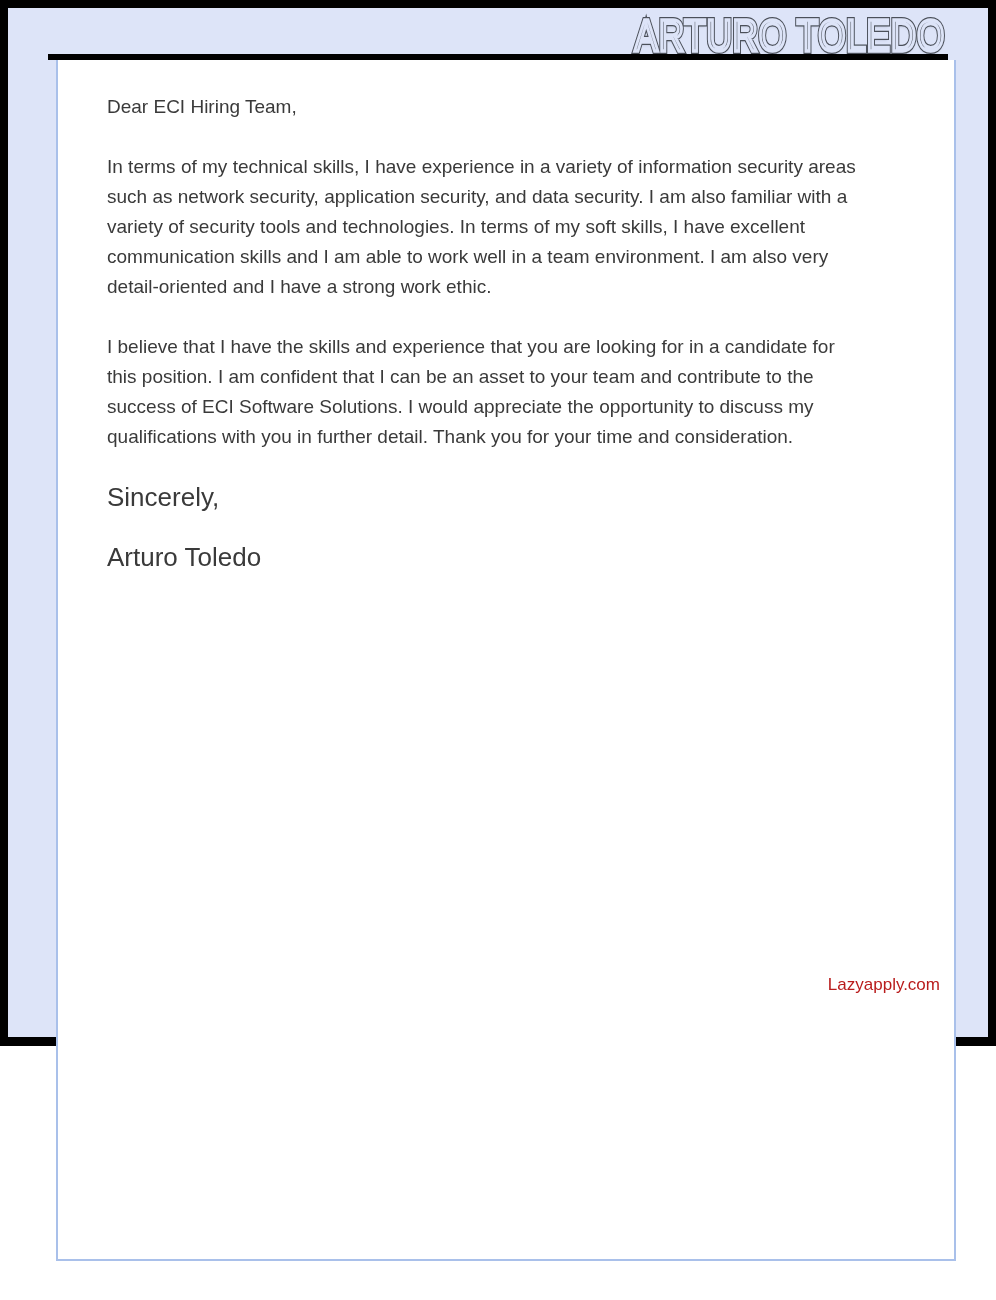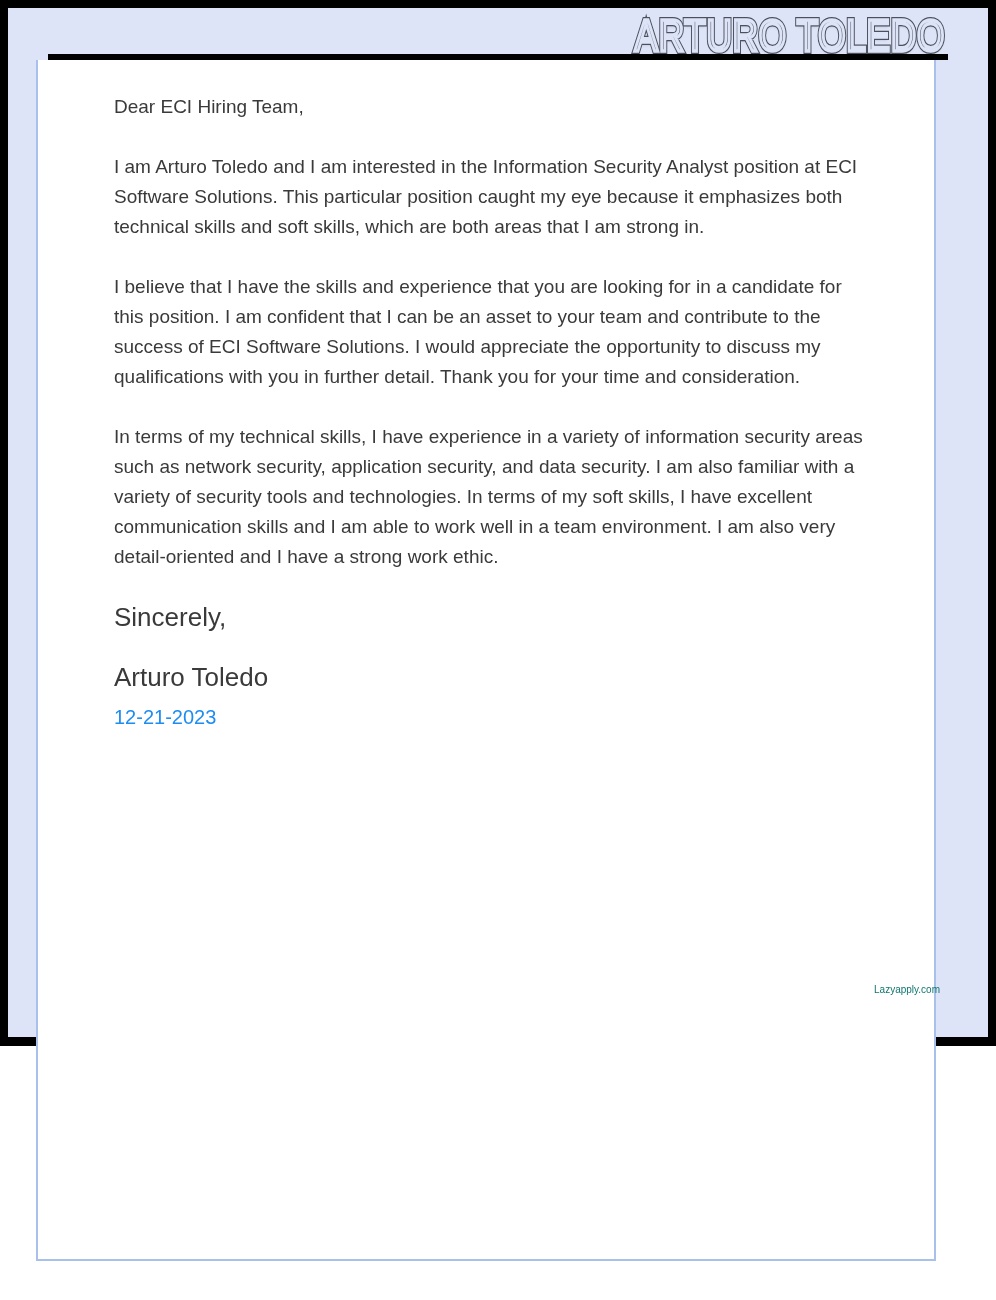"Dear ECI Hiring Team," .doc { left: 28px -> 48px; padding: 32px 46px 0 76px -> 32px 46px 0 49px }
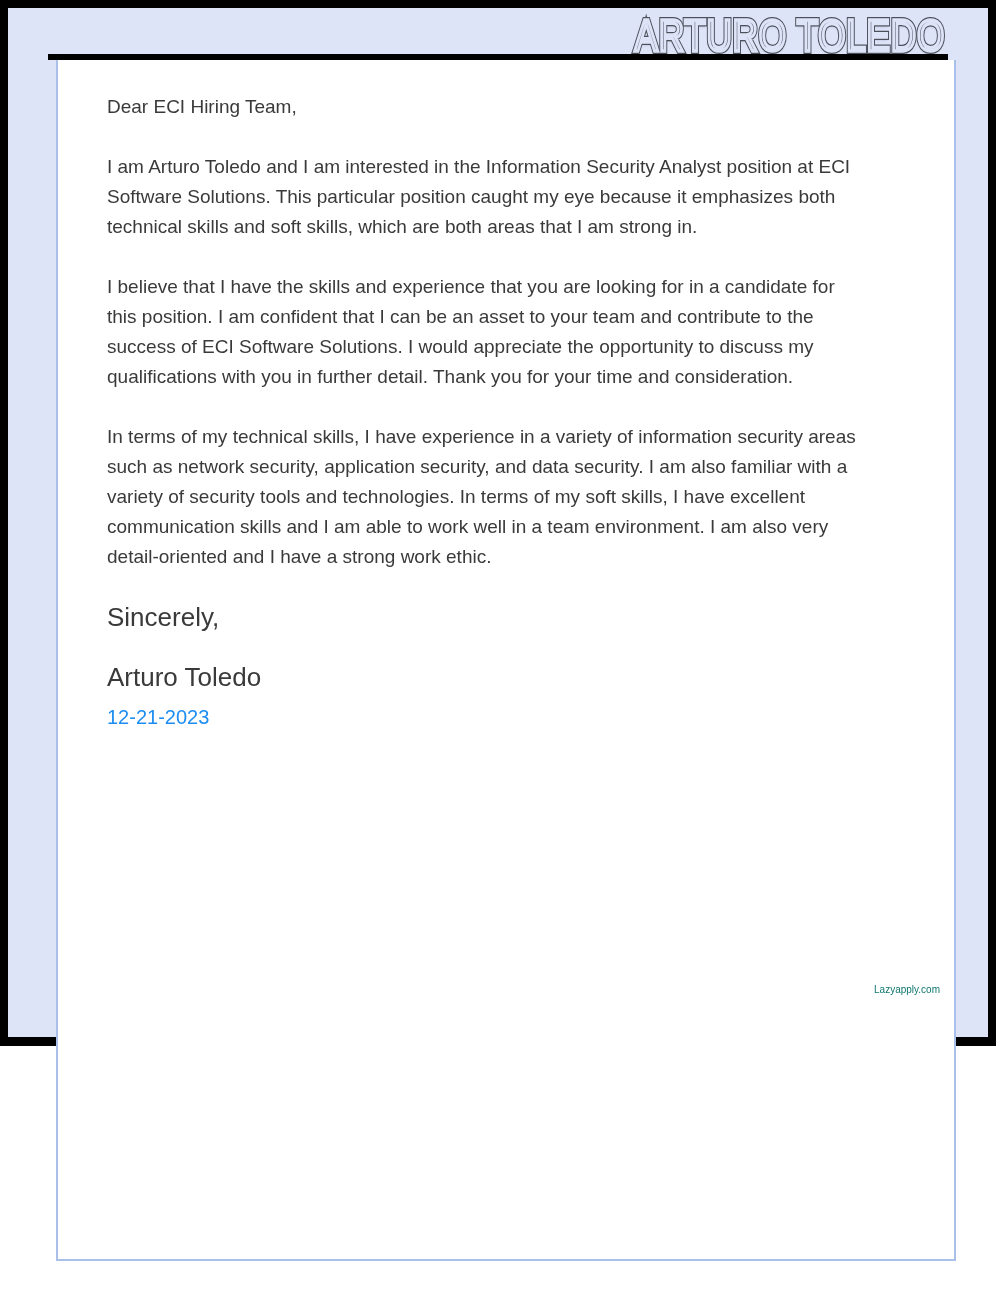"I am Arturo Toledo and" p.para { html: <p>I am Arturo Toledo and I am interested in the Information Security Analyst position at ECI Software Solutions. This particular position caught my eye because it emphasizes both technical skills and soft skills, which are both areas that I am strong in.</p> -> none }
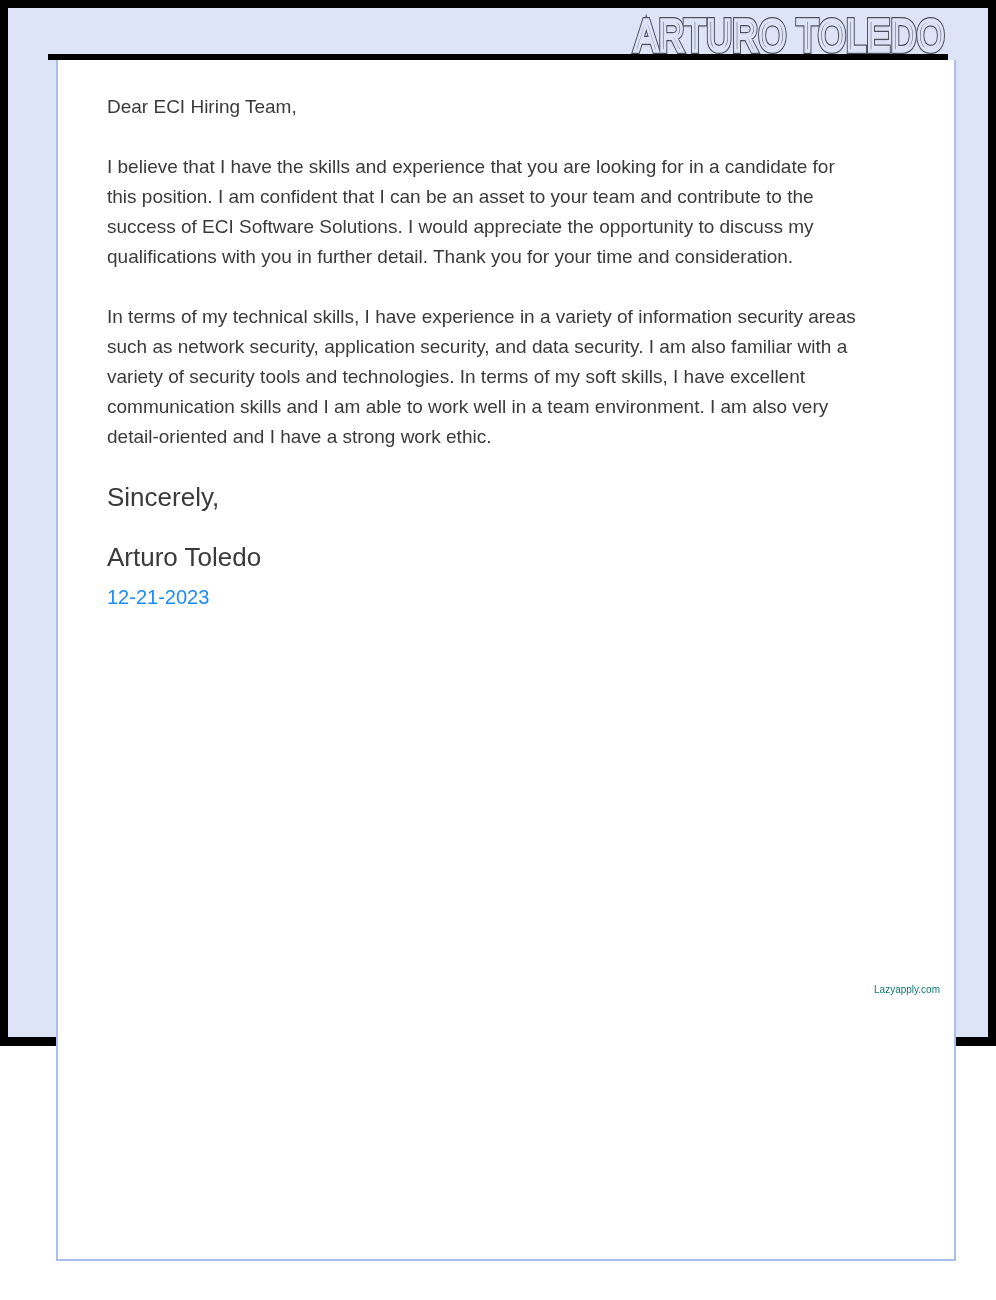"I believe that I have" p.para { order: before "In terms of my technical" -> after "In terms of my technical" }
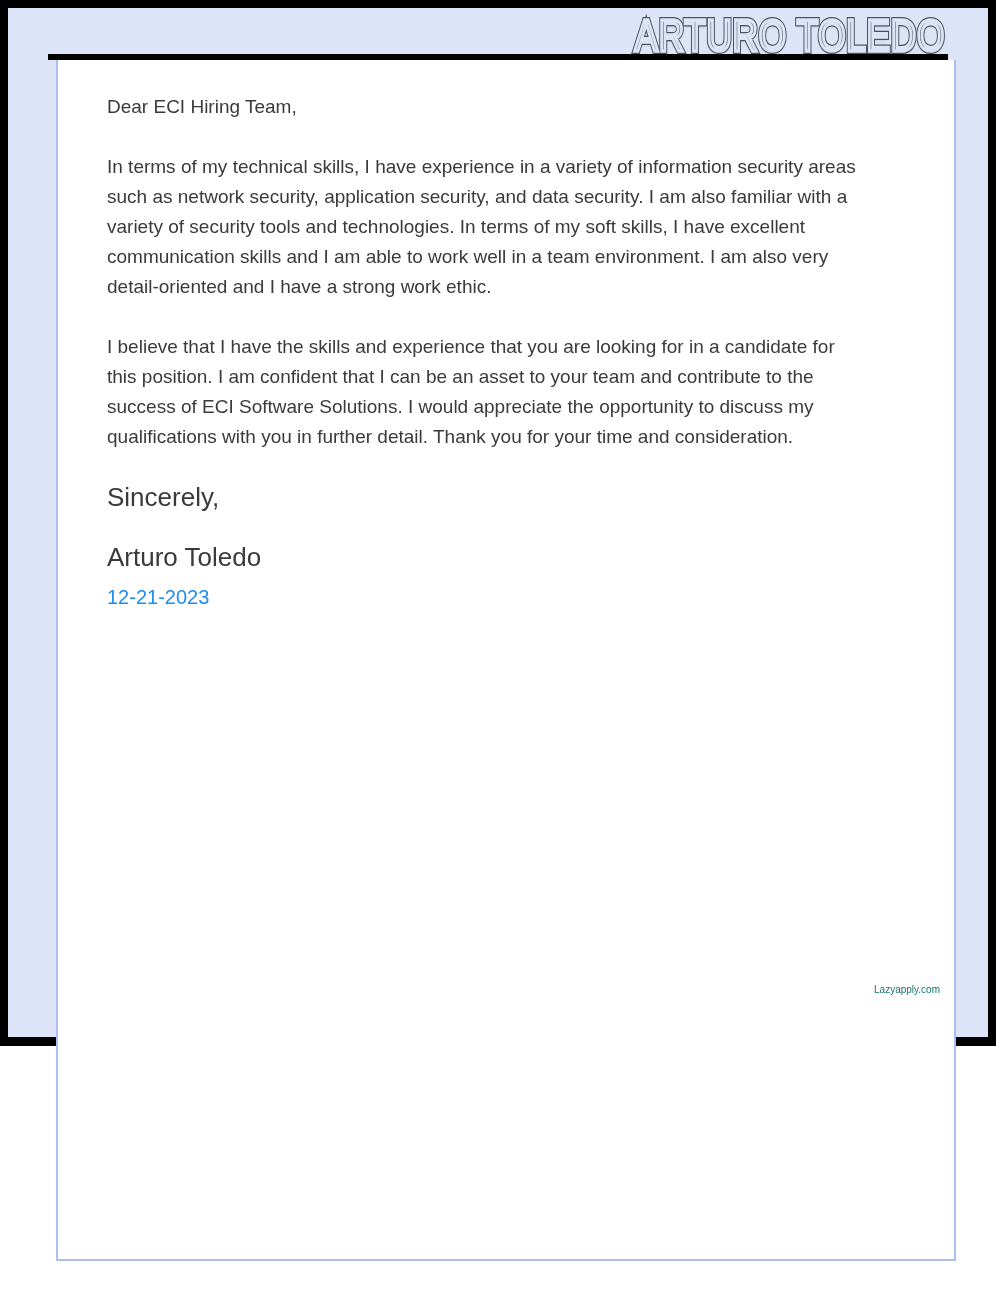"12-21-2023" p.date { html: <p>12-21-2023</p> -> none }
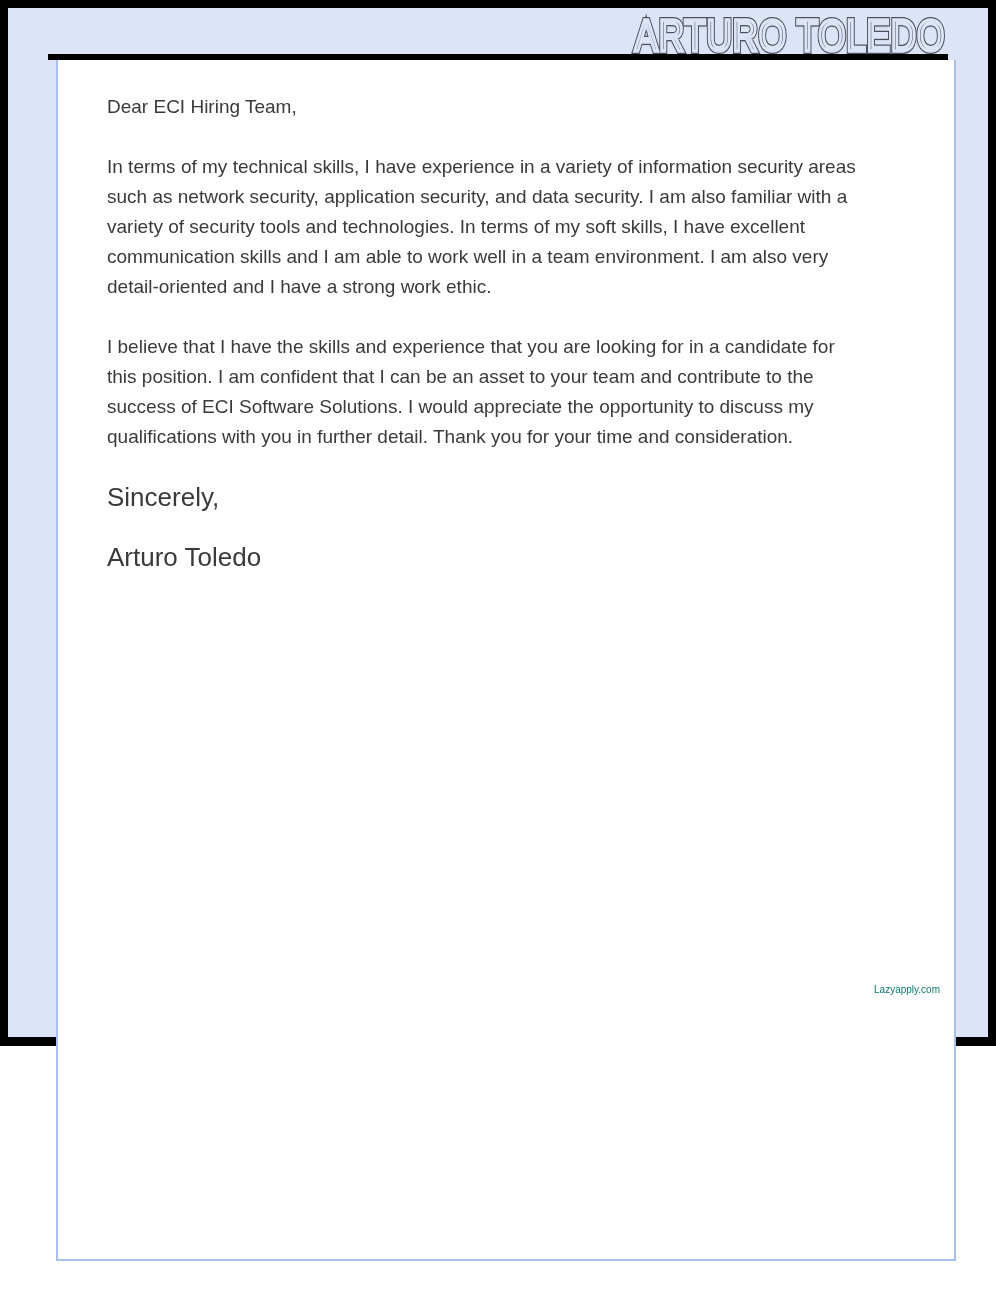"Lazyapply.com" .watermark { color: #0f766e -> #b91c1c; font-size: 10px -> 17px }
